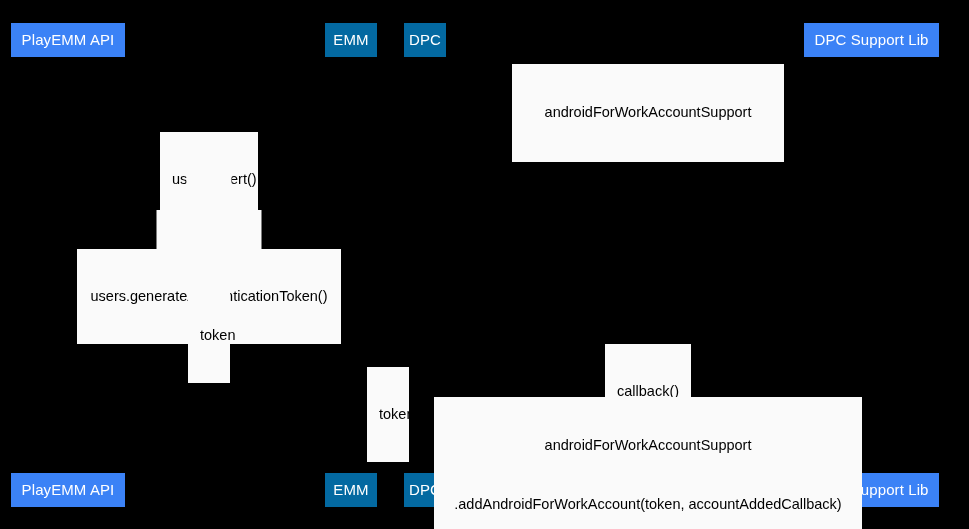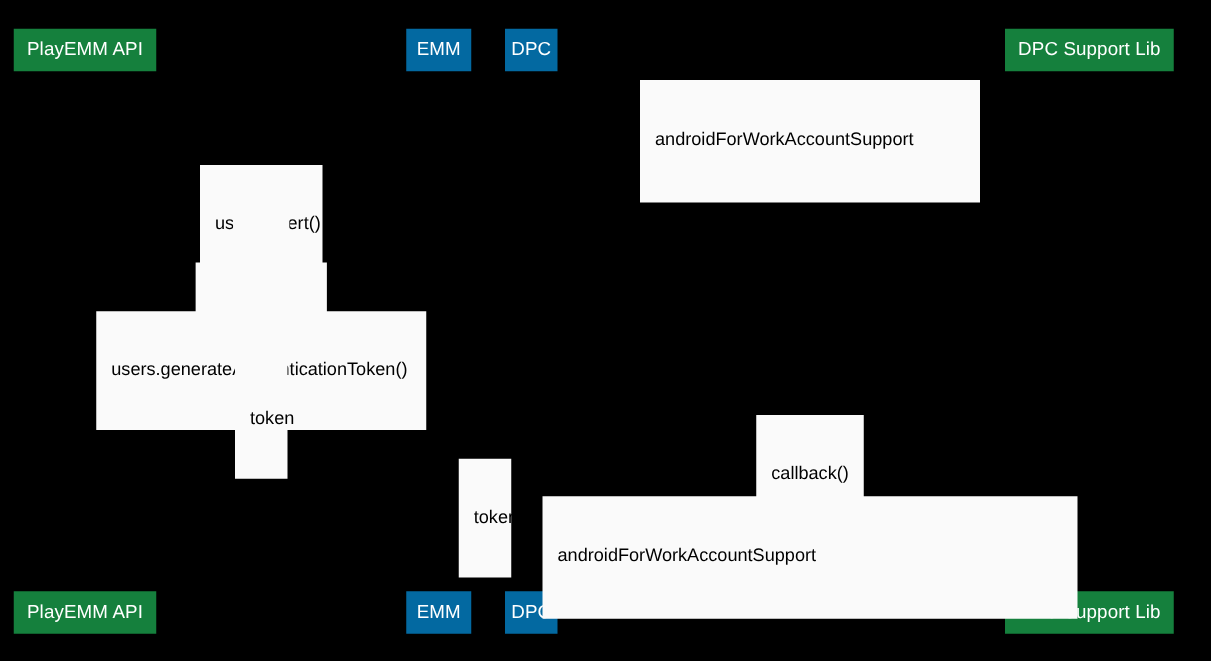"PlayEMM API" .participant.green { background: #15803d -> #3b82f6 }
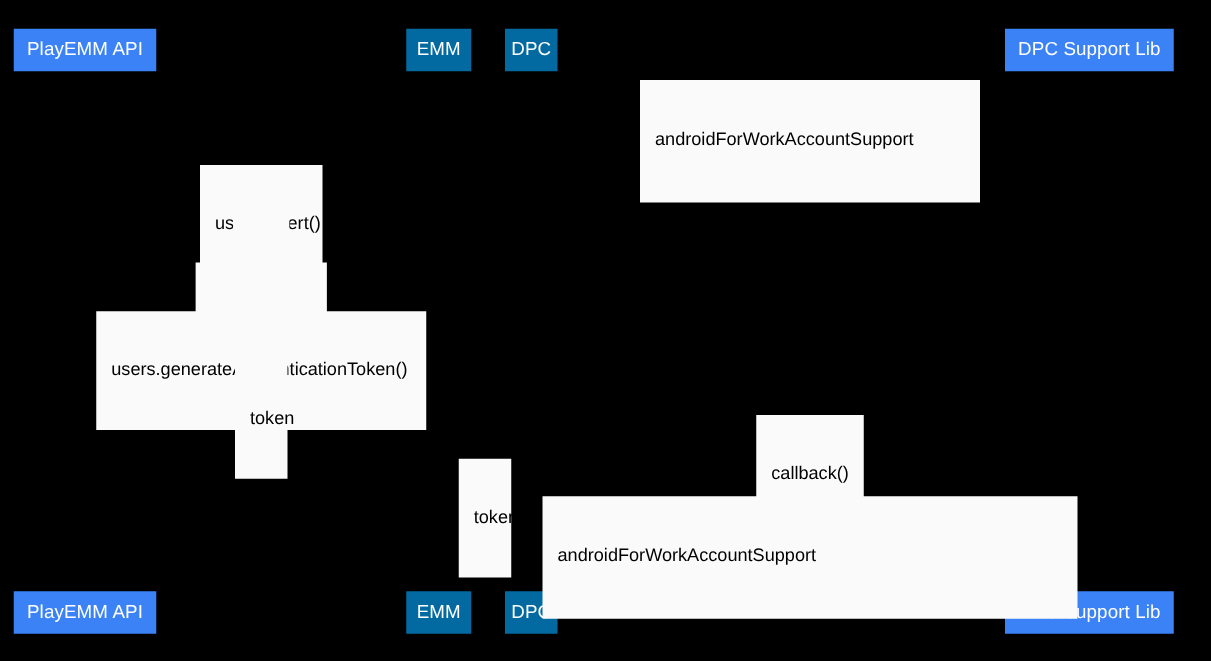"androidForWorkAccountSupport" .msg-label { text-align: none -> center }
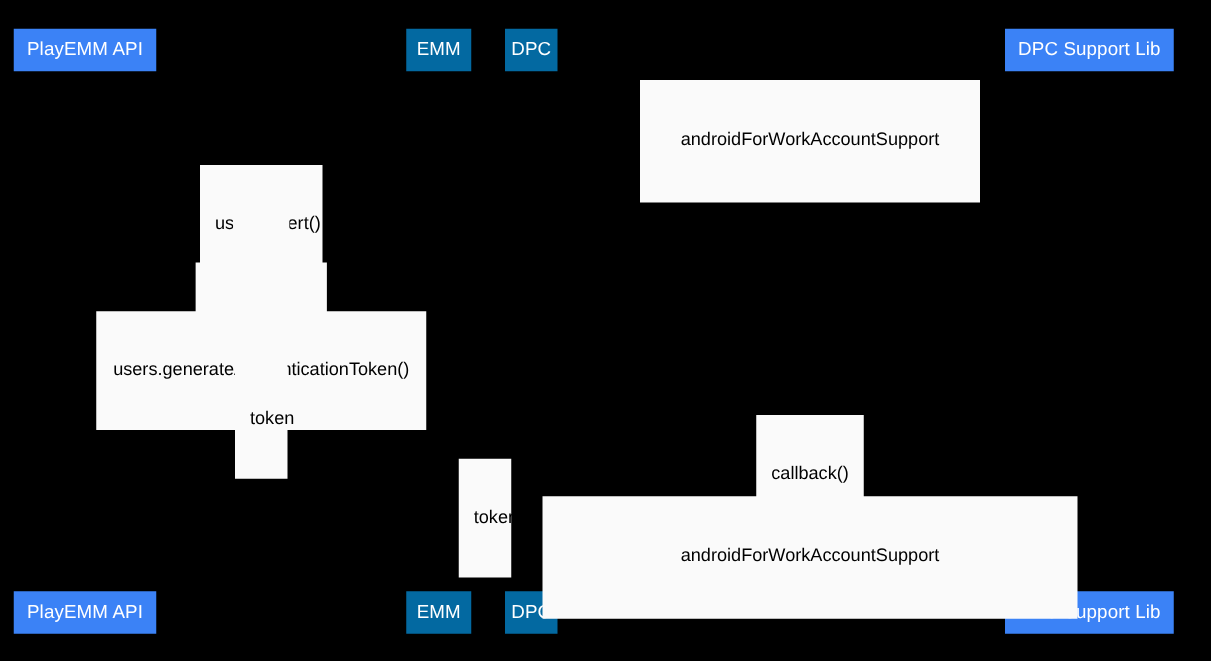"callback()" div.msg-label { top: 332px -> 344px }
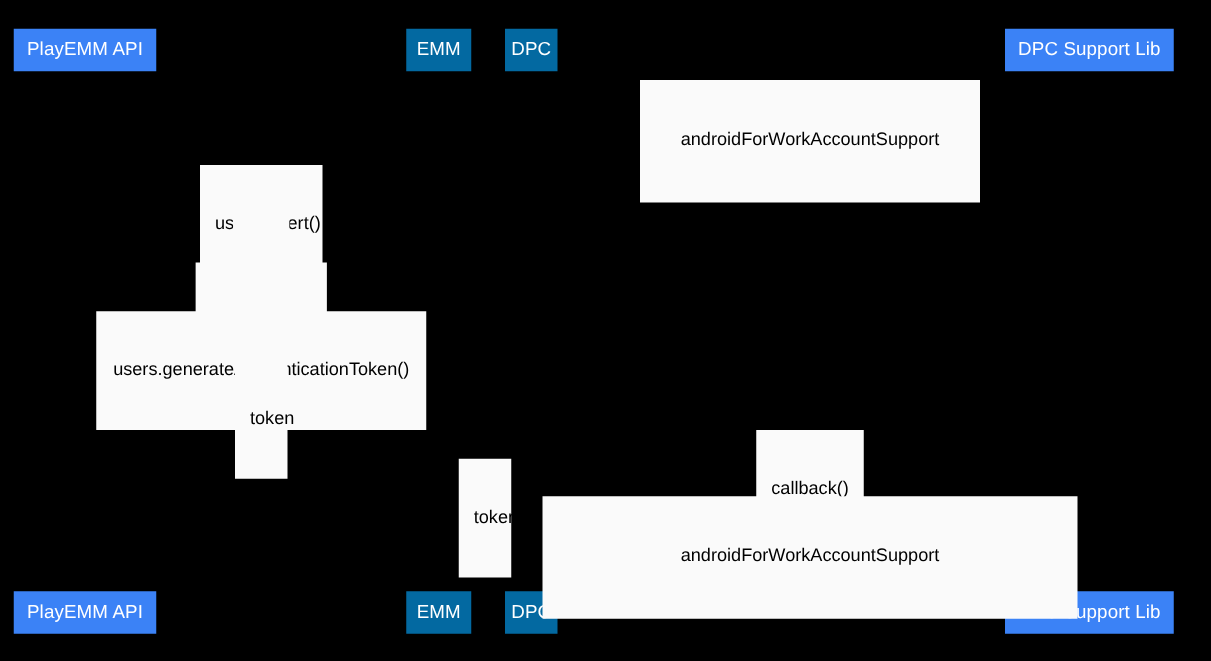".addAndroidForWorkAccount(token," span.ln { html: none -> <span>.addAndroidForWorkAccount(token, accountAddedCallback)</span> }
